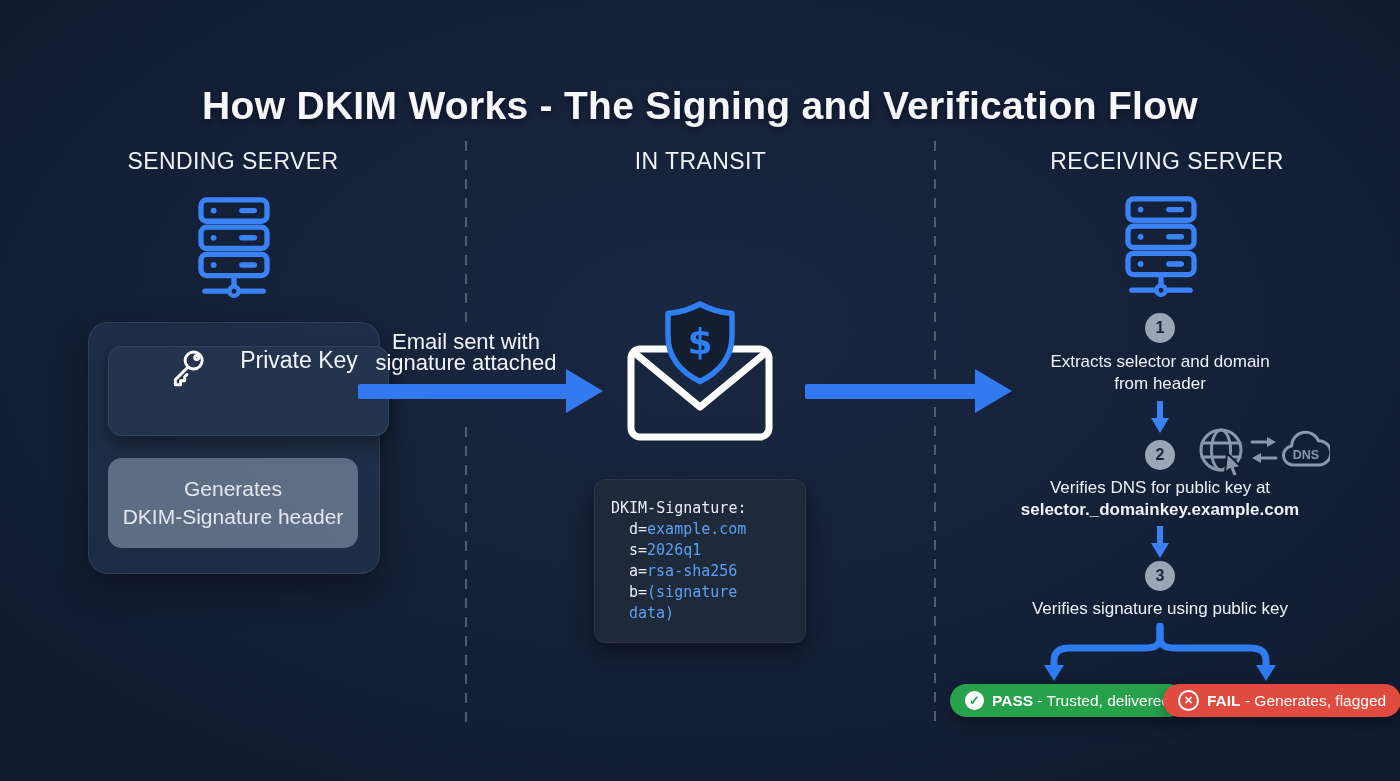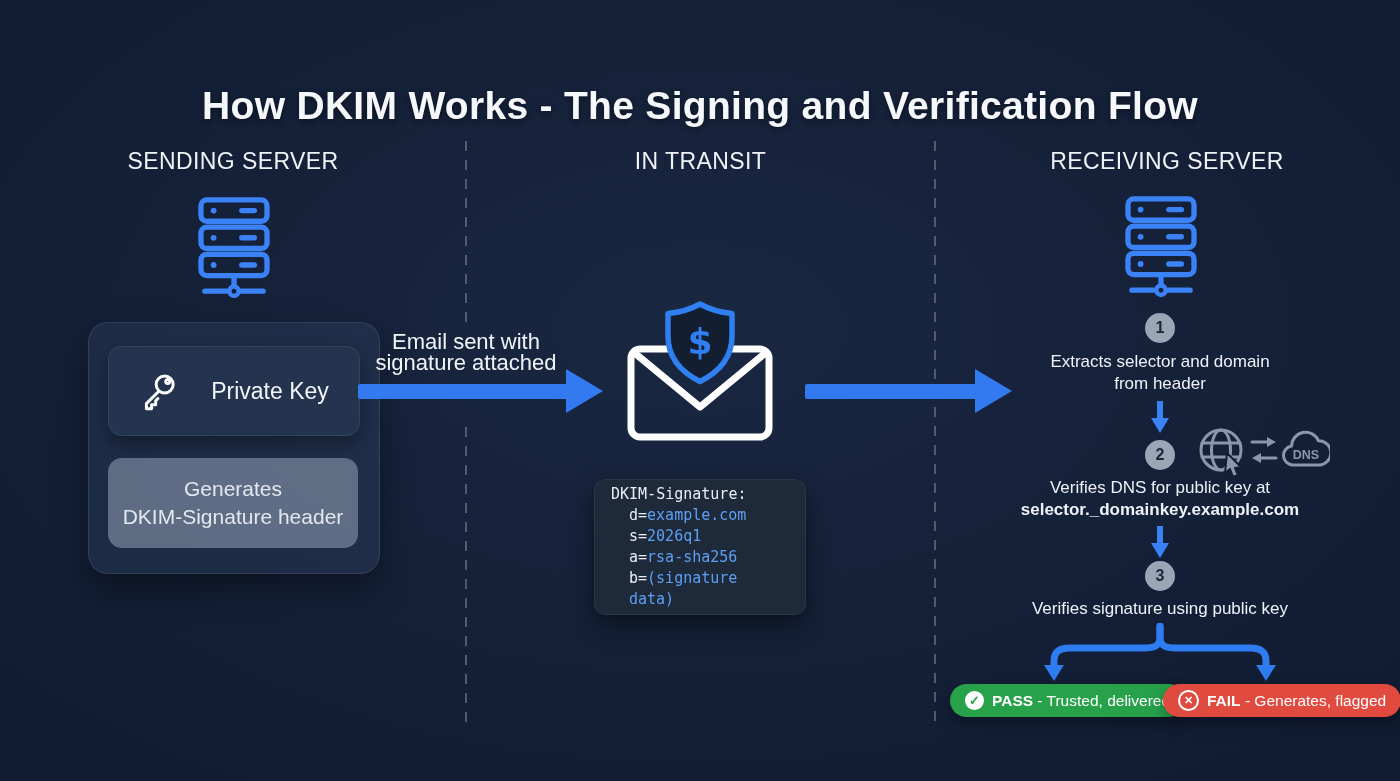"Private Key" .pk-box { align-items: center -> none; padding-left: none -> 29px }
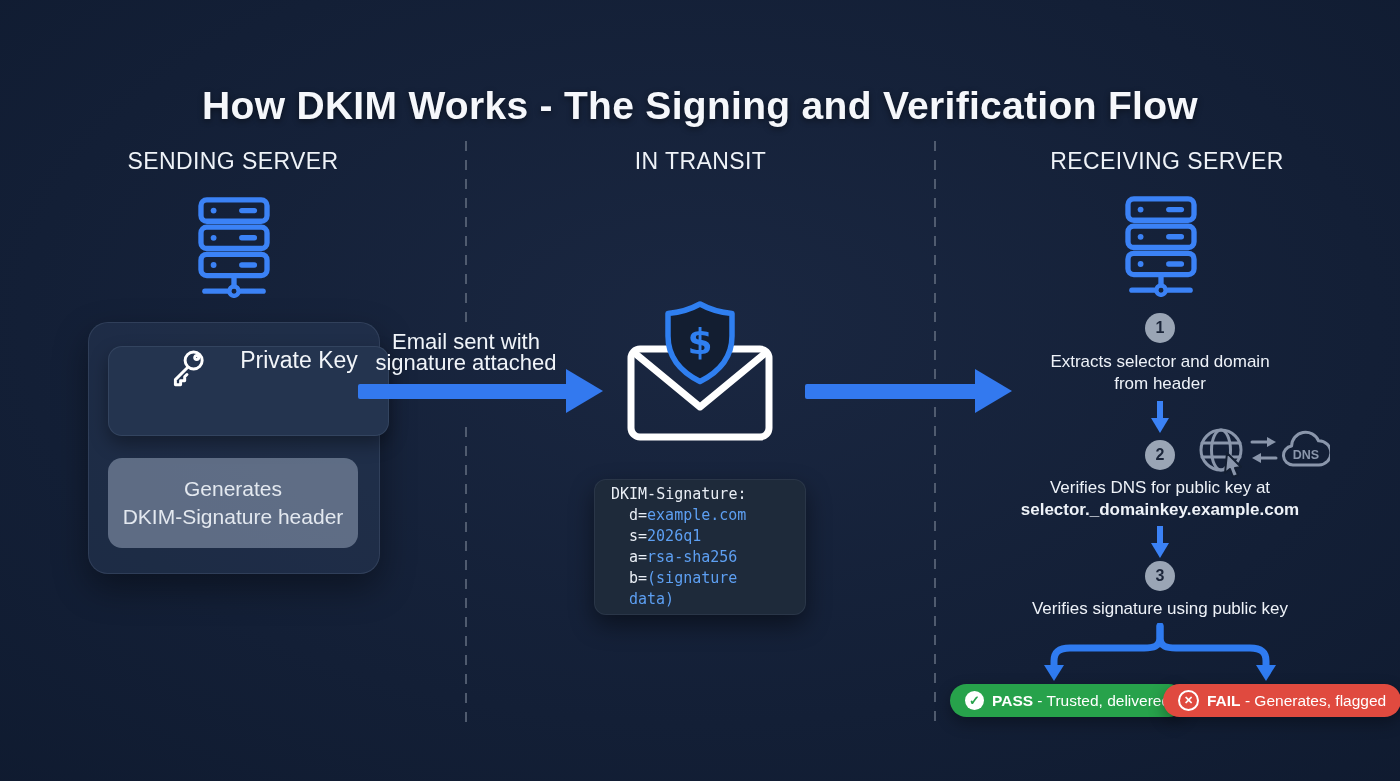"DKIM-Signature:" .code-block { padding: 4px 16px -> 18px 16px }
